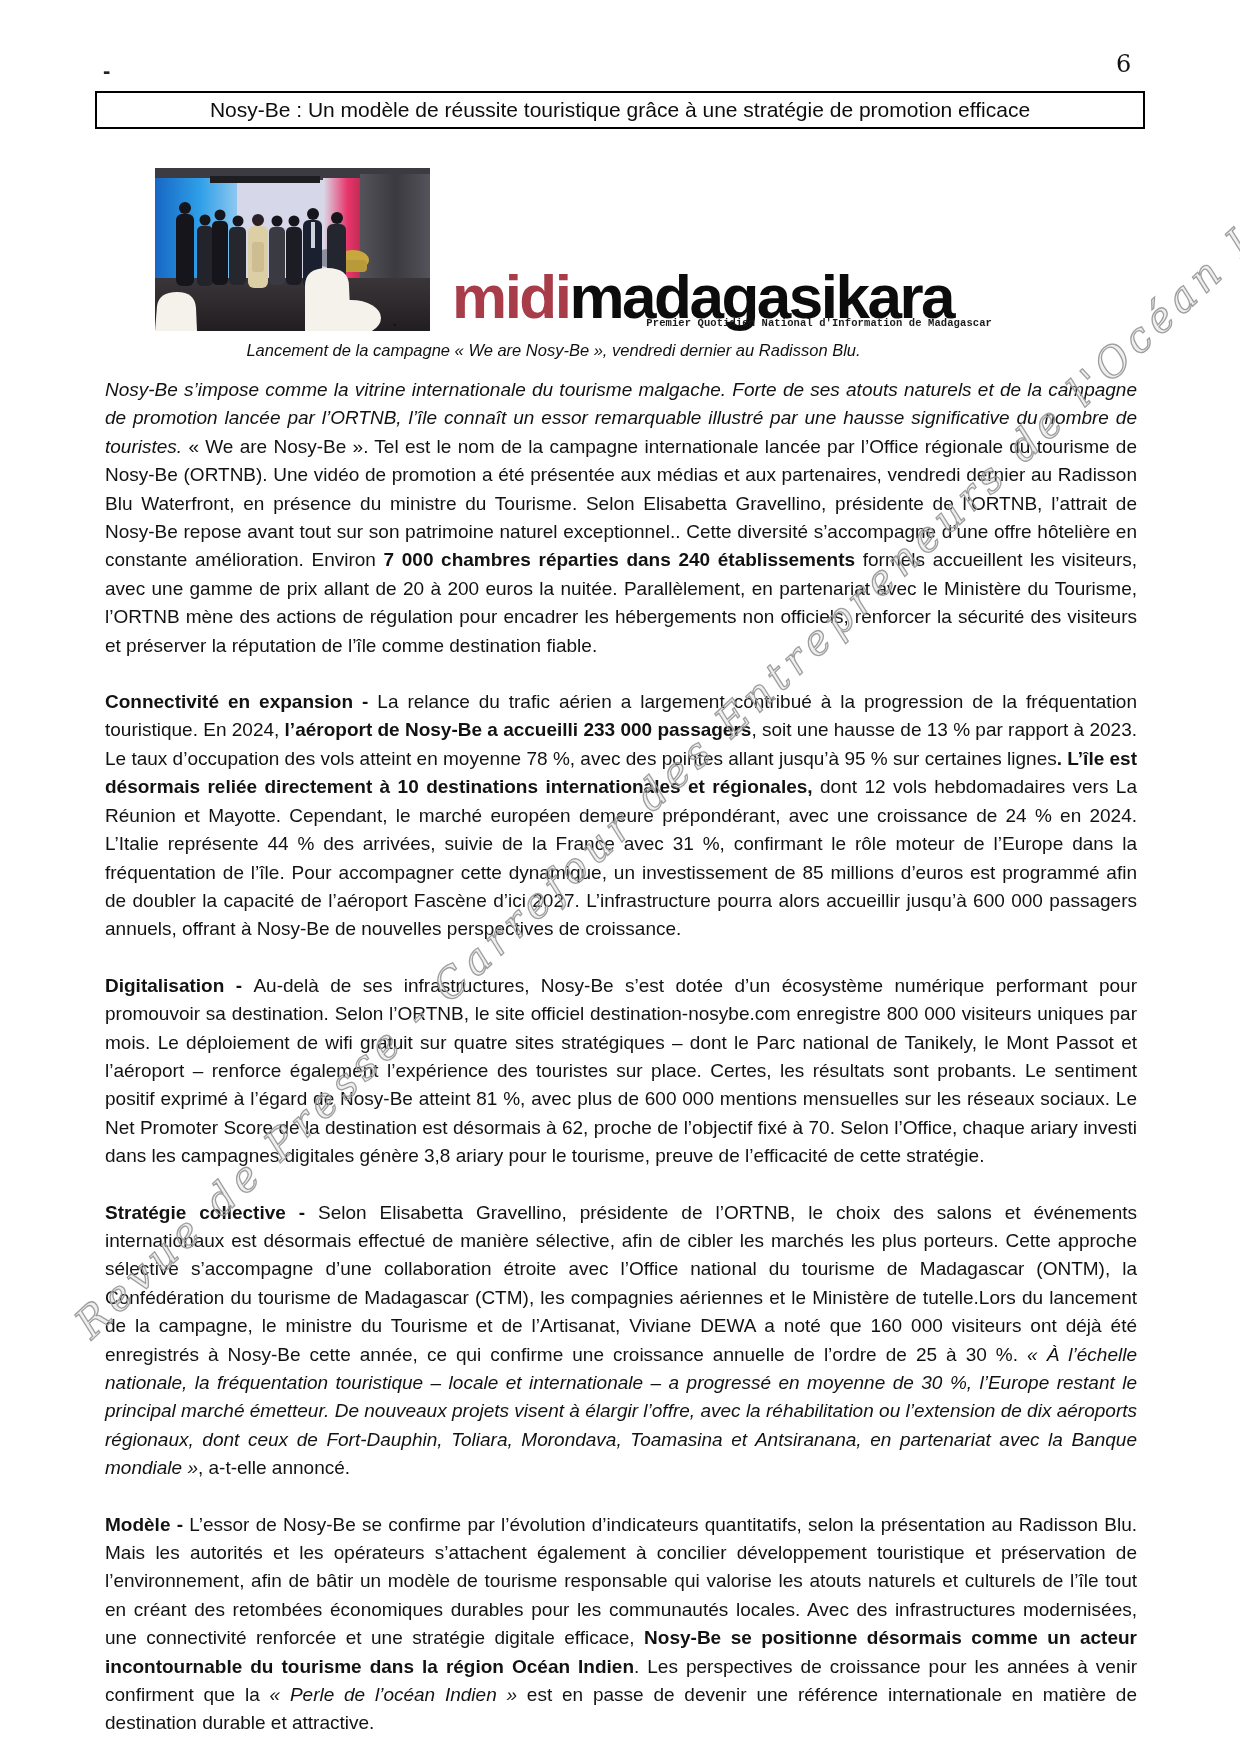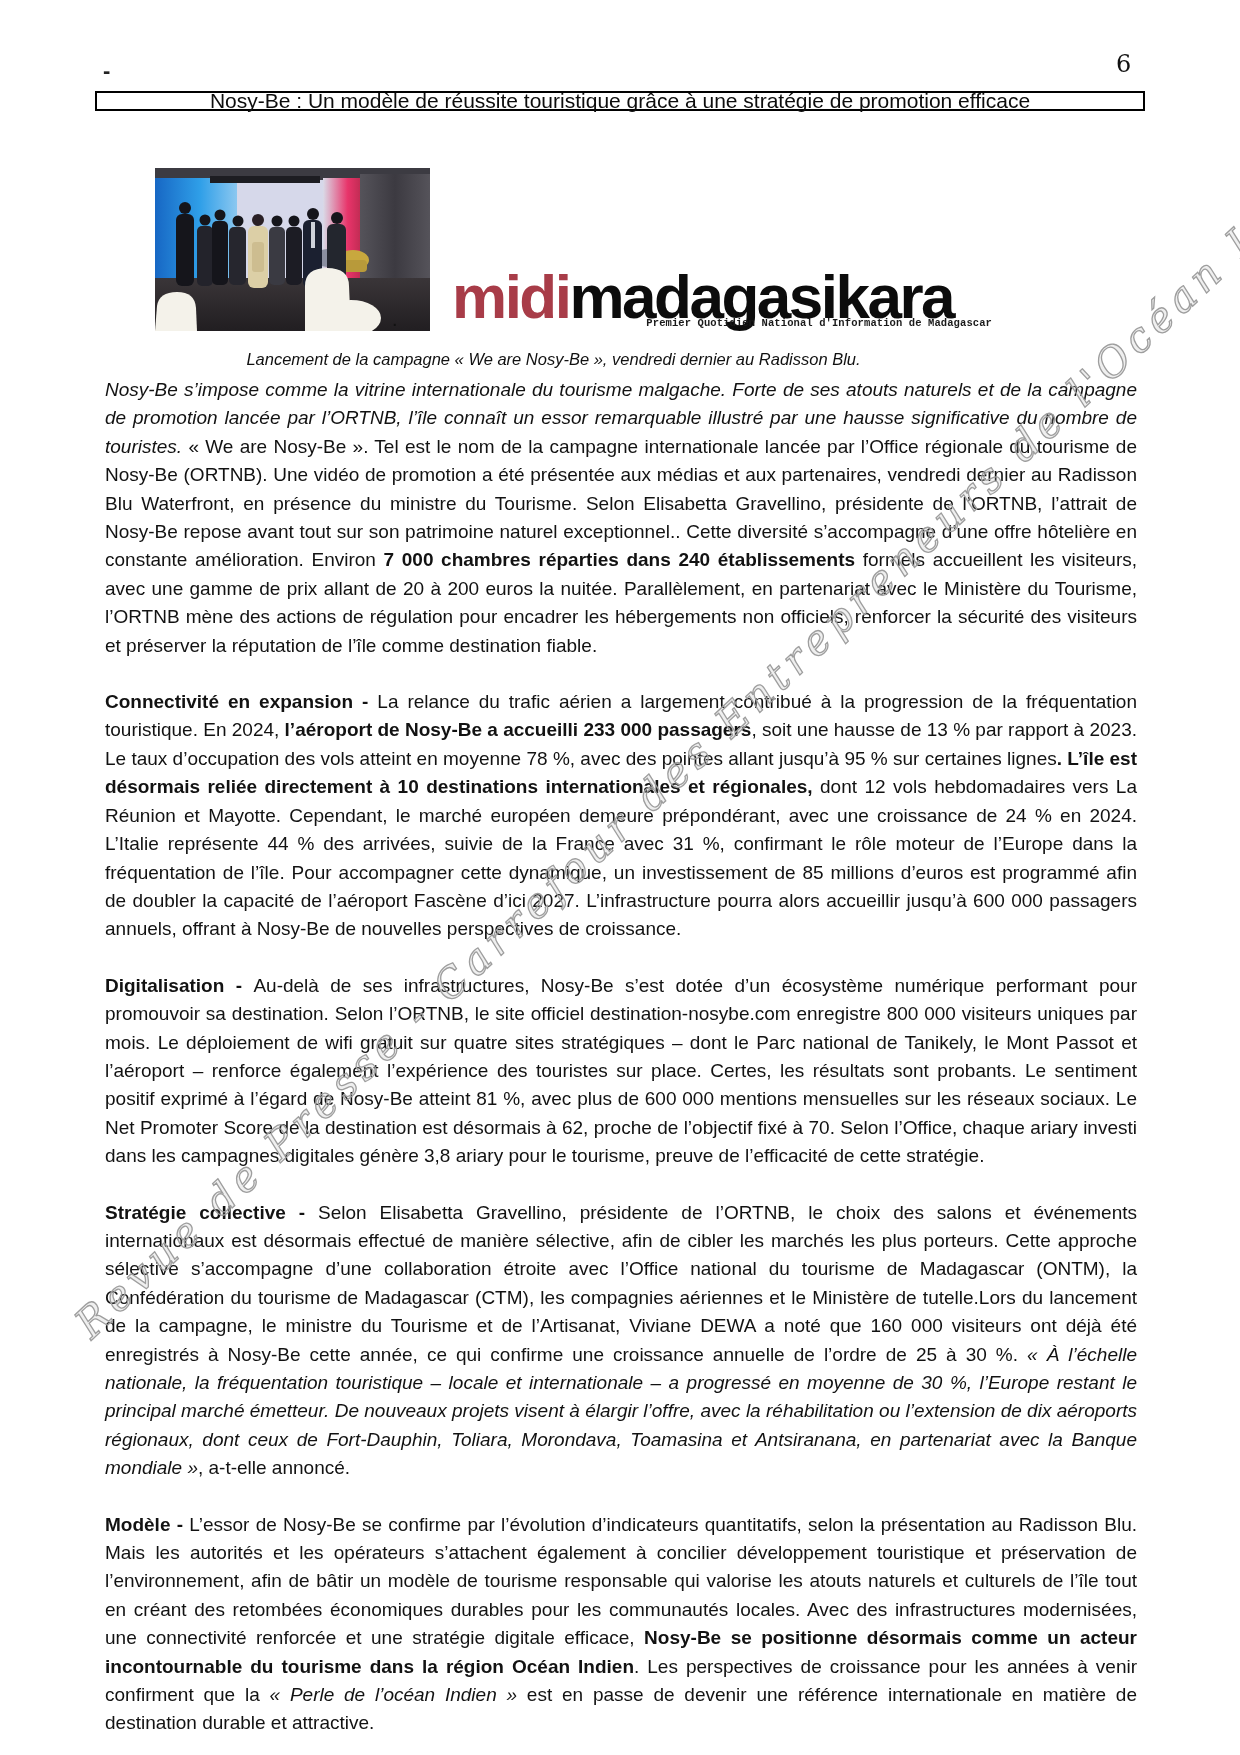"Nosy-Be : Un modèle de" .title-box { height: 20px -> 38px }
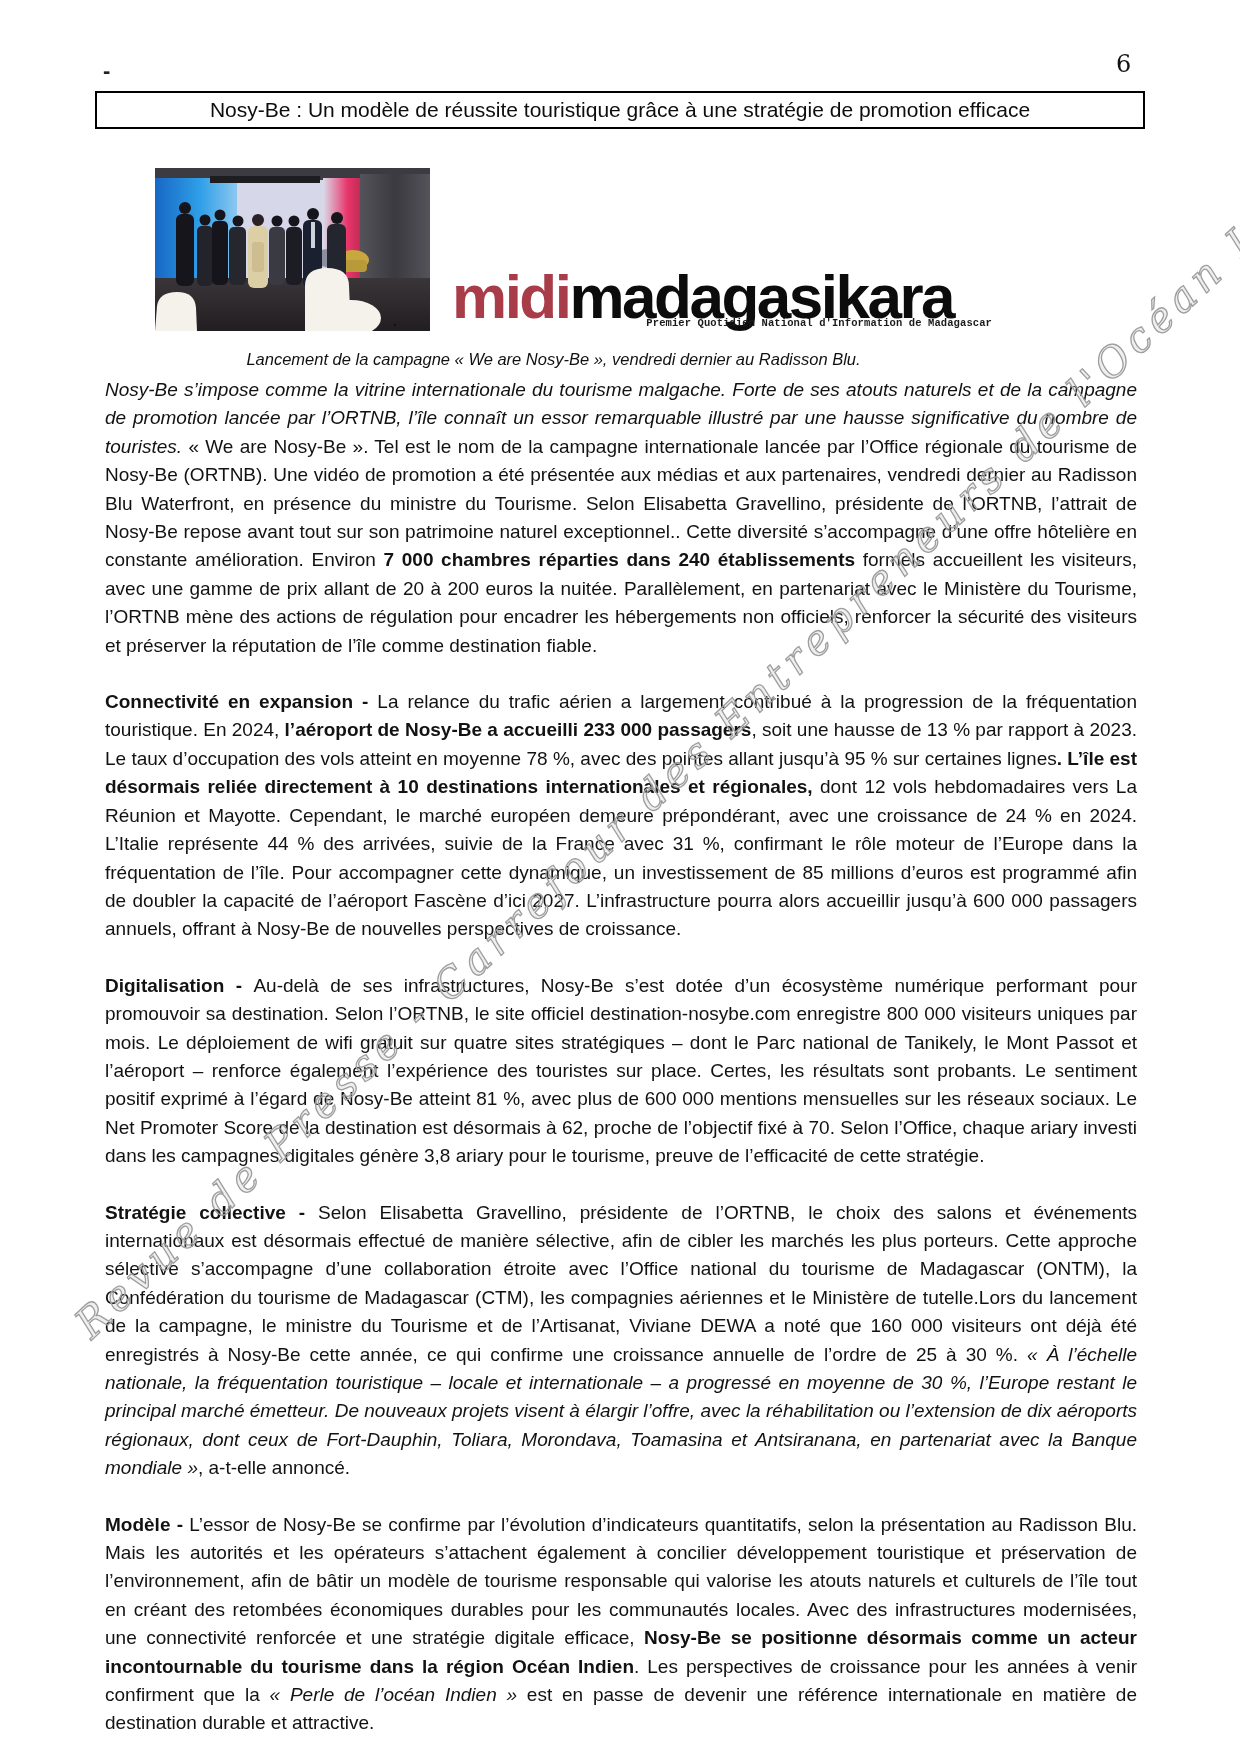"Lancement de la campagne «" .caption { top: 350px -> 341px }
